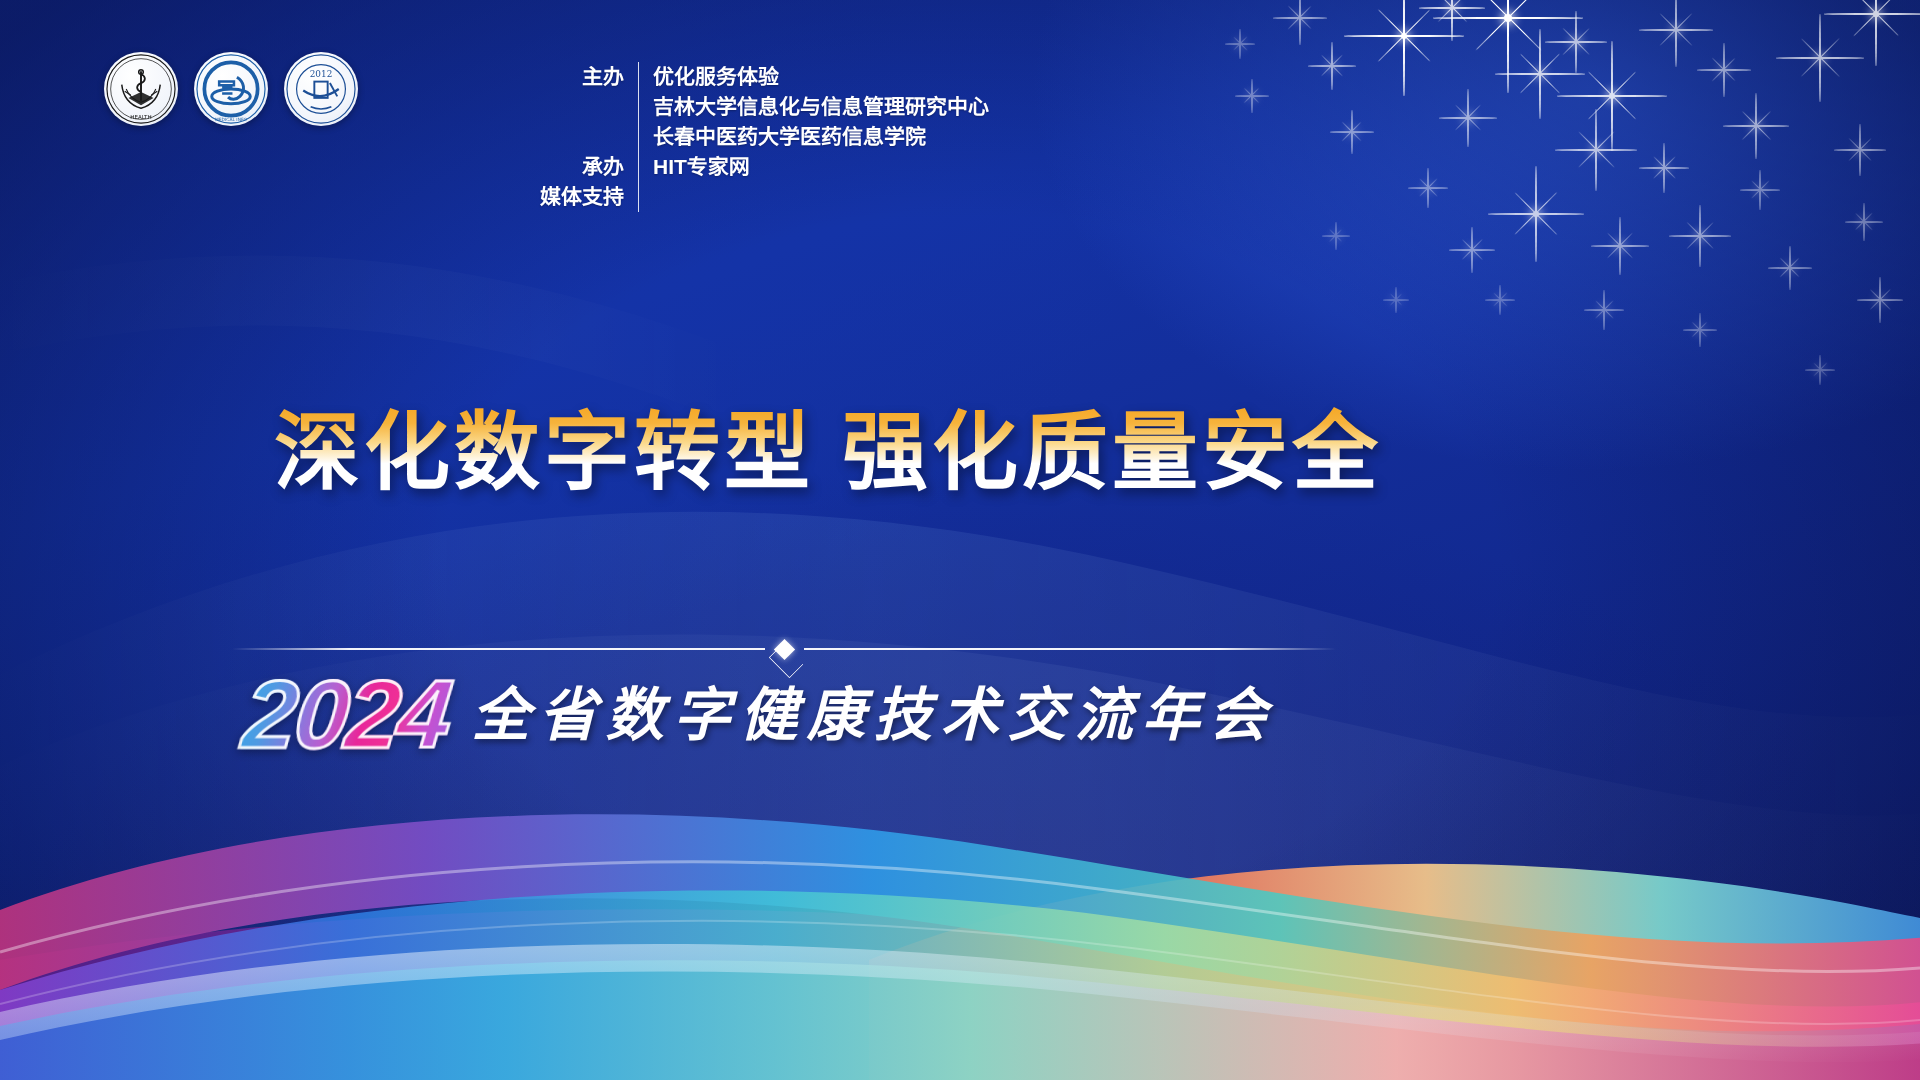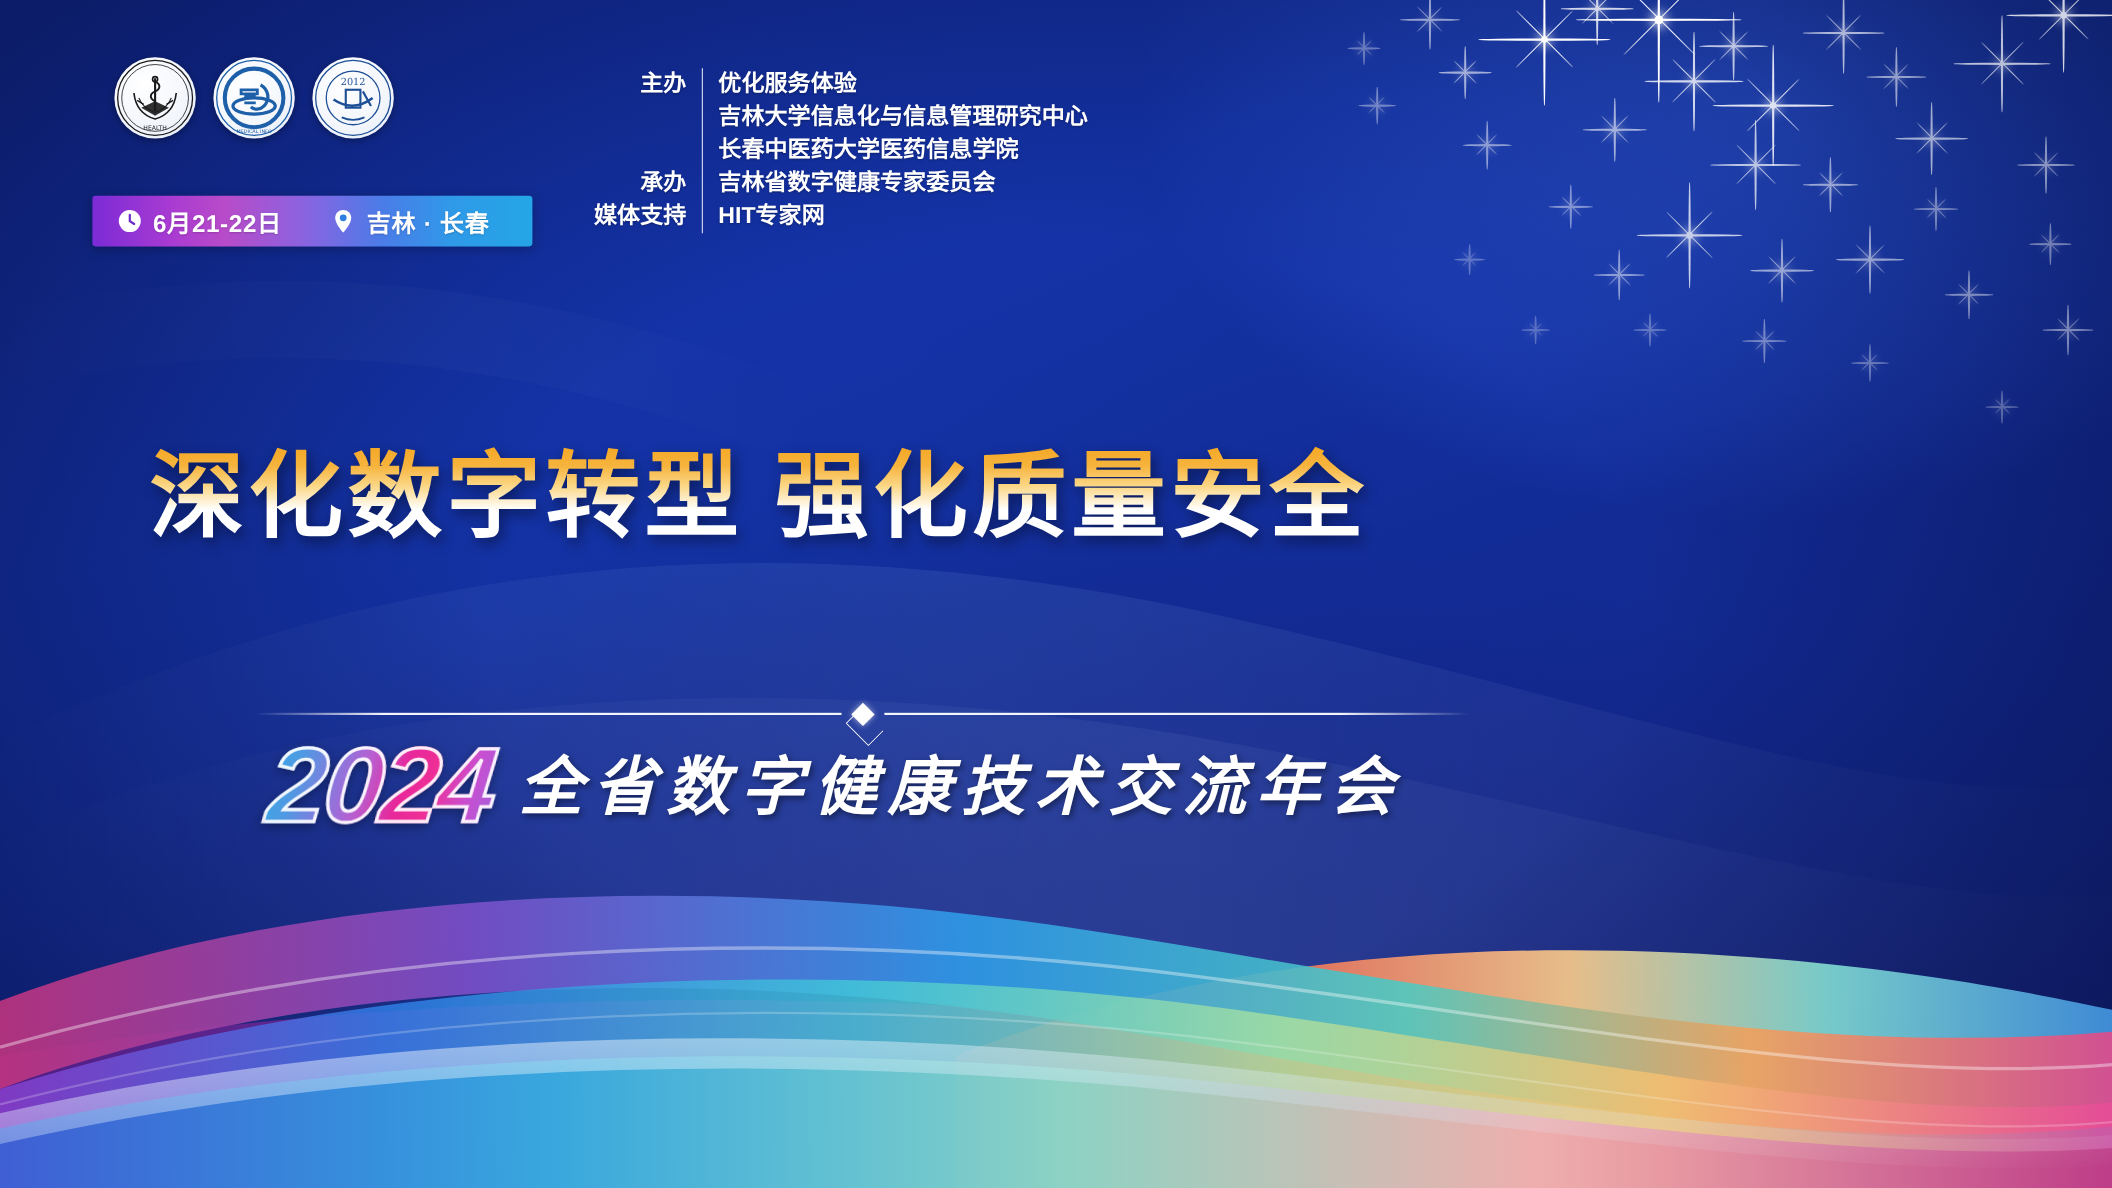"吉林省数字健康专家委员会" div.cred-line { html: <div>吉林省数字健康专家委员会</div> -> none }
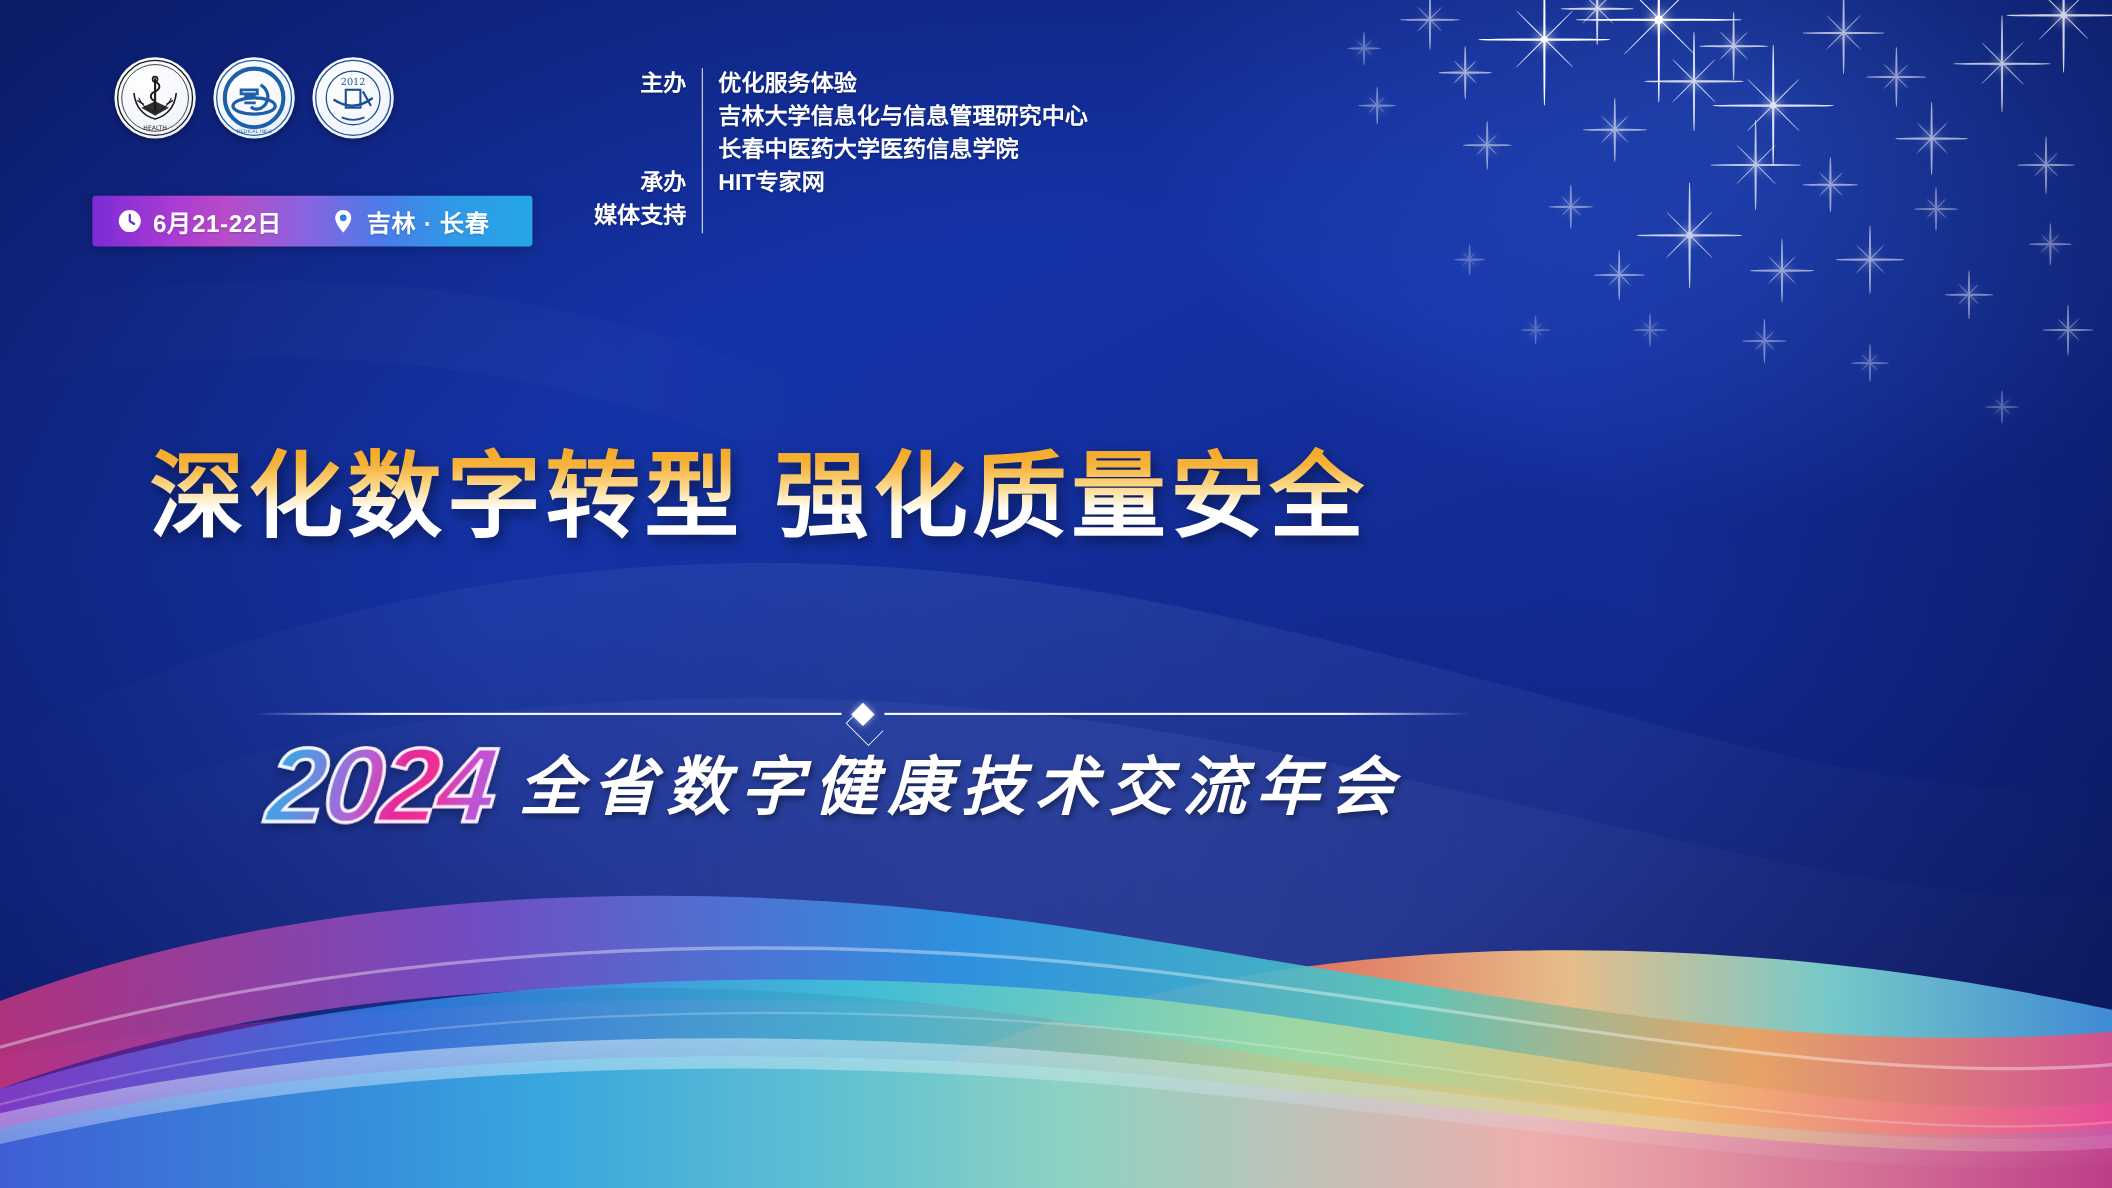"6月21-22日" div.meta-bar { html: <div> <div> <svg> <circle></circle> <path></path> </svg> <span>6月21-22日</span> </div> <div> <svg> <path></path> <circle></circle> </svg> <span>吉林 · 长春</span> </div> </div> -> none }
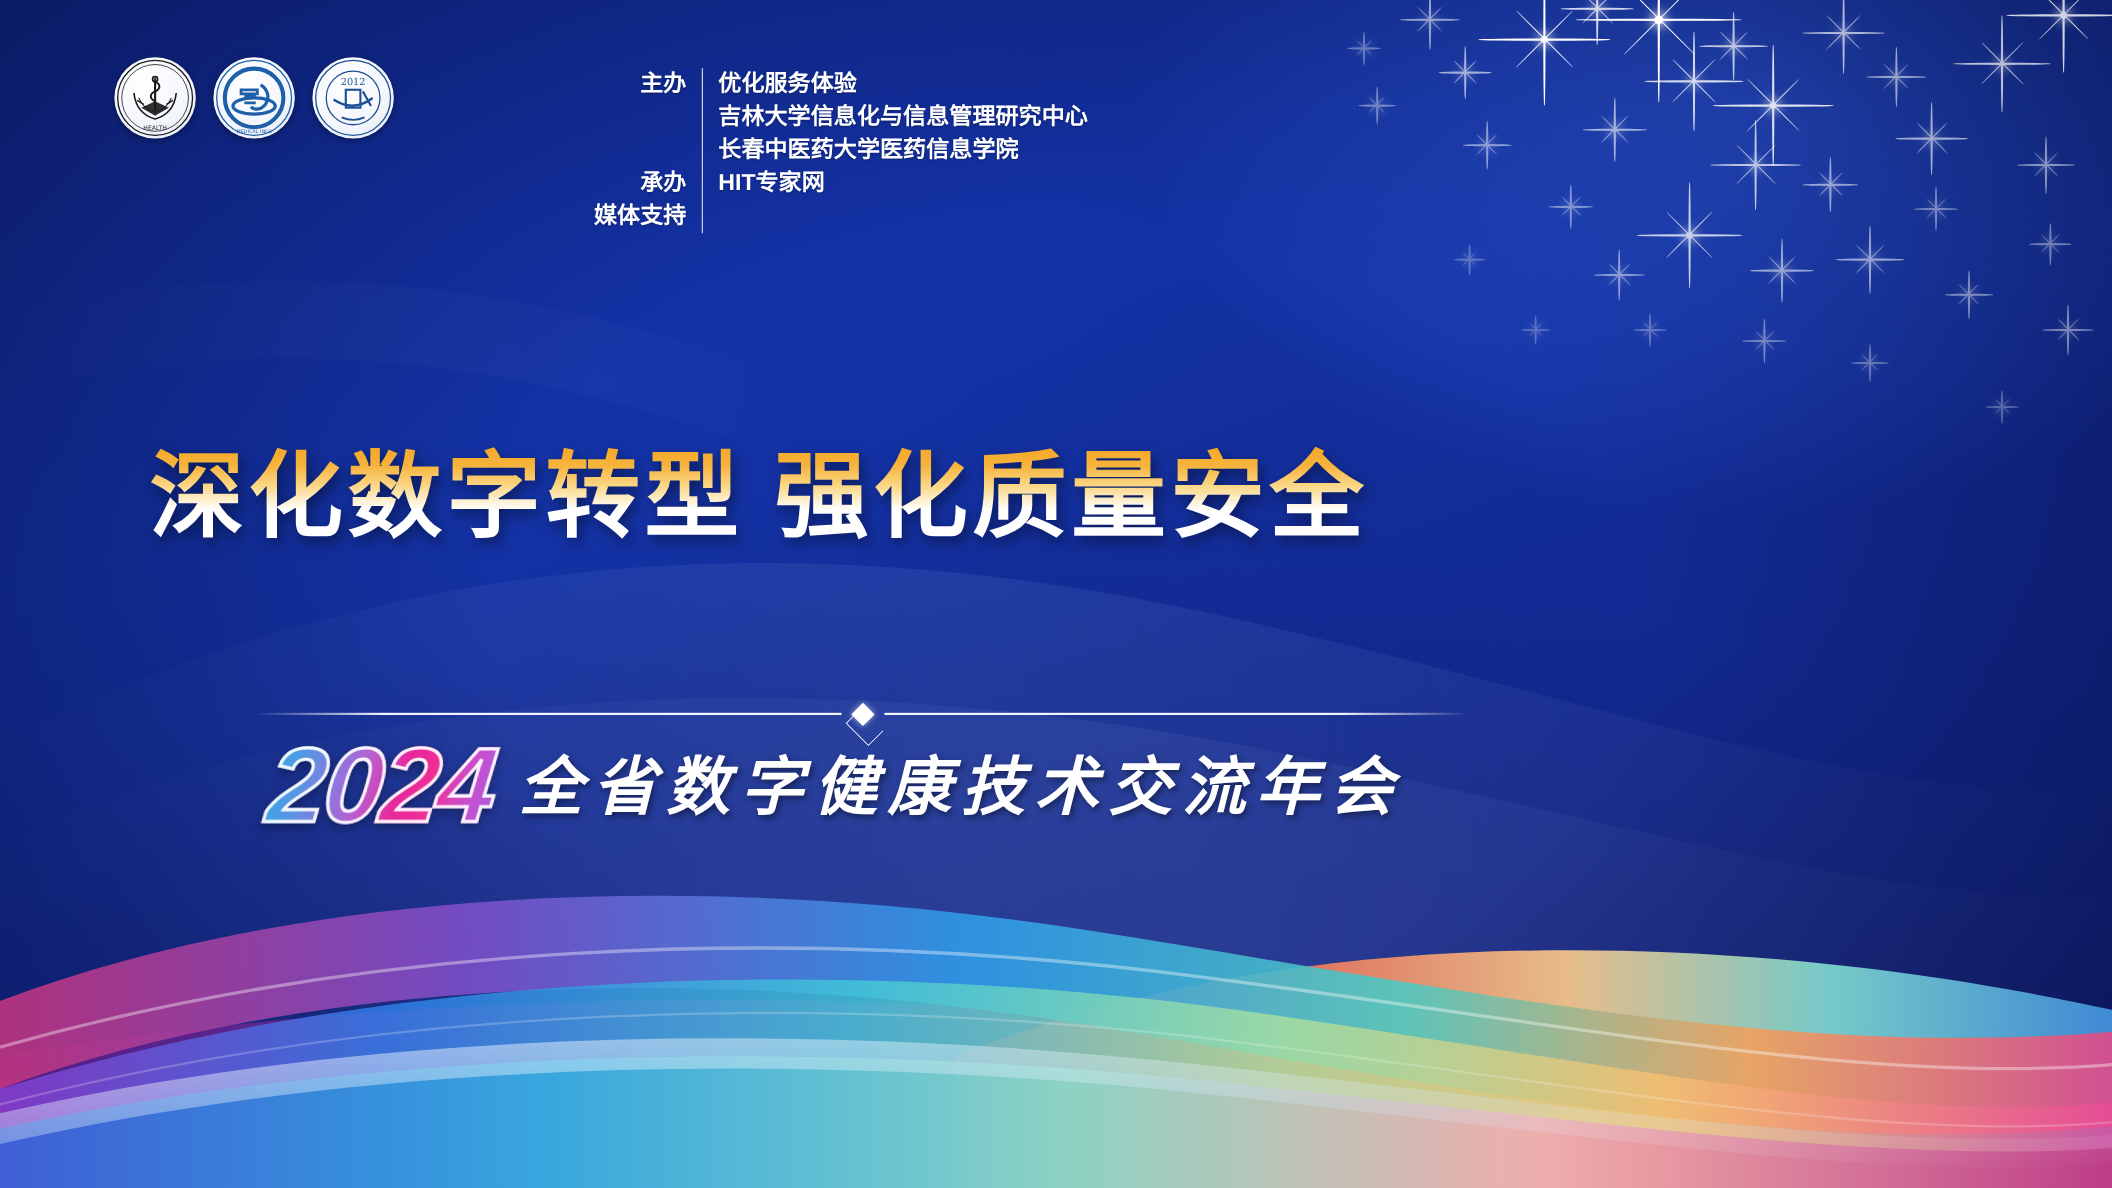"深化数字转型 强化质量安全" .headline { text-align: none -> center }
